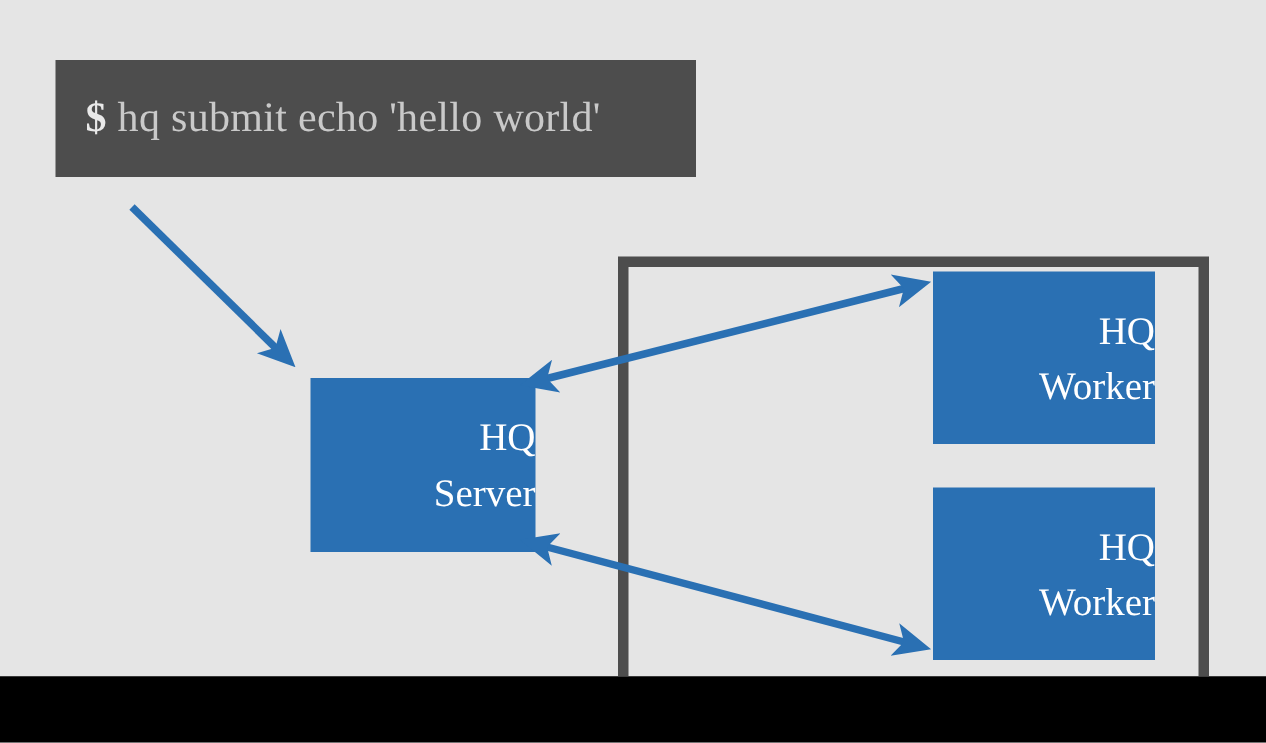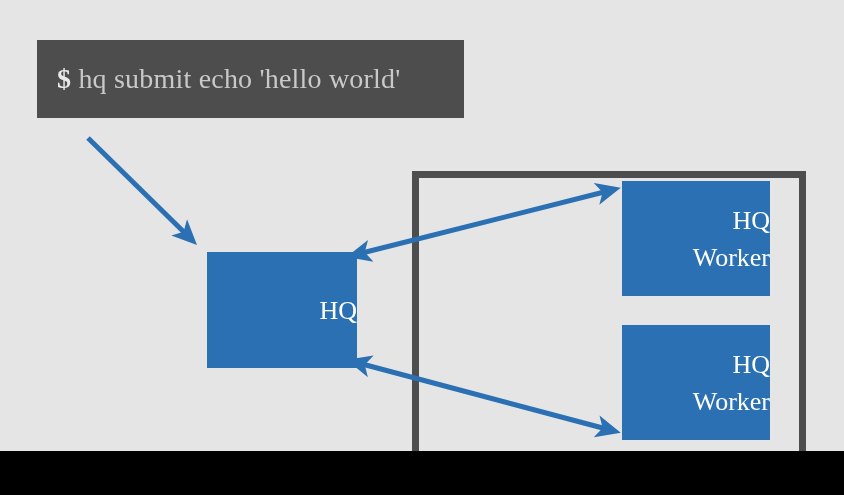"Server" span.node-line { html: none -> <span>Server</span> }
